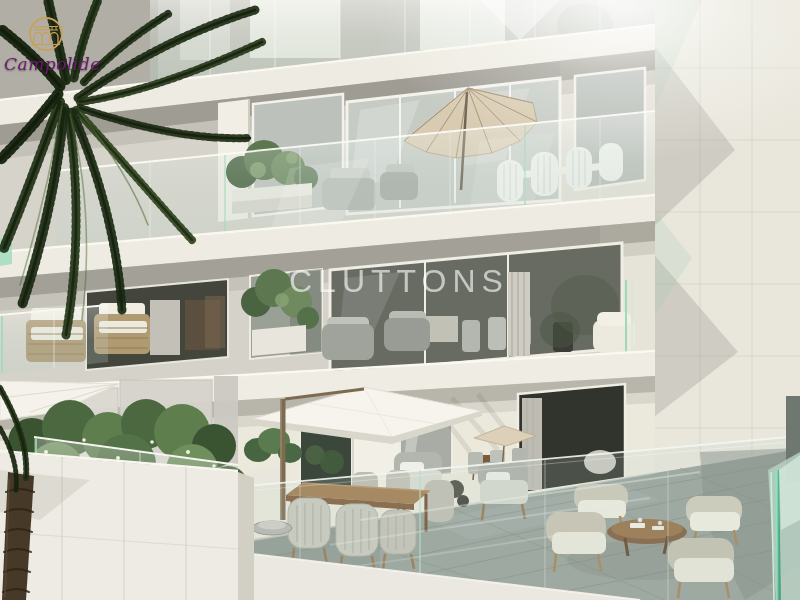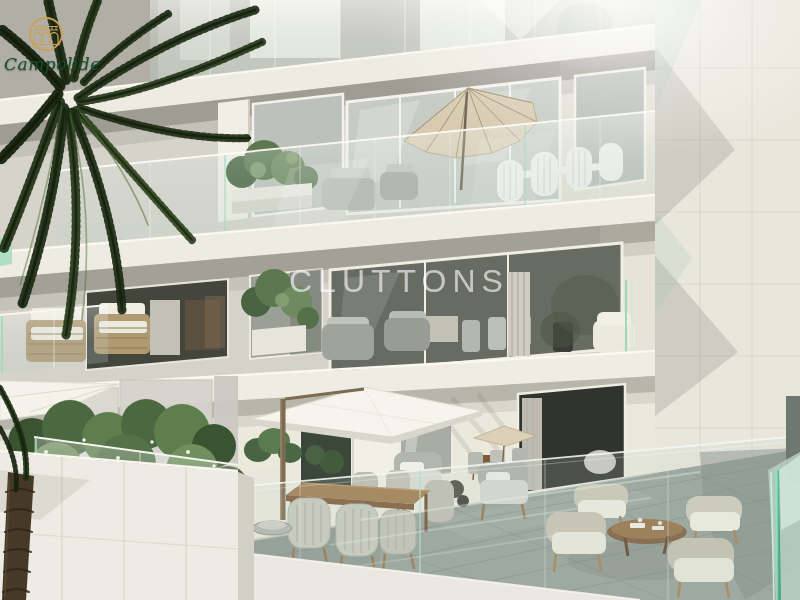"Campolide" .logo .logo-text { color: #14532d -> #701a75 }
